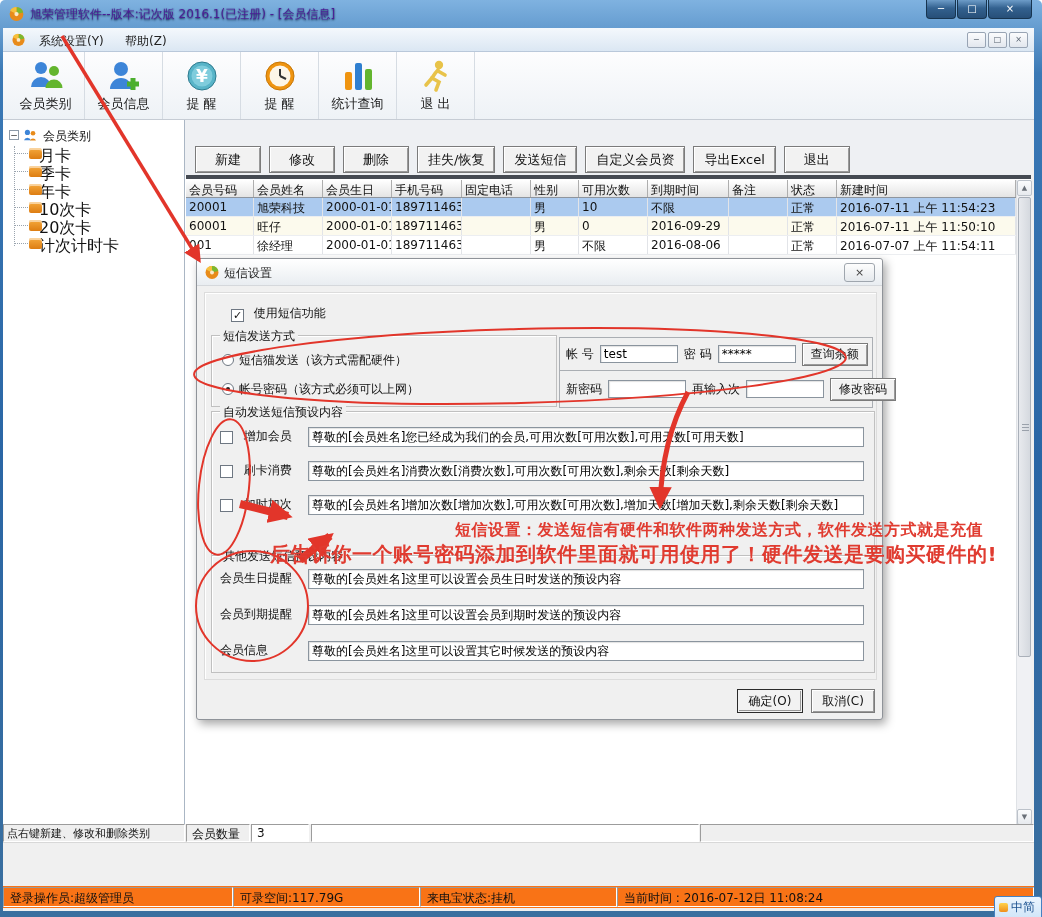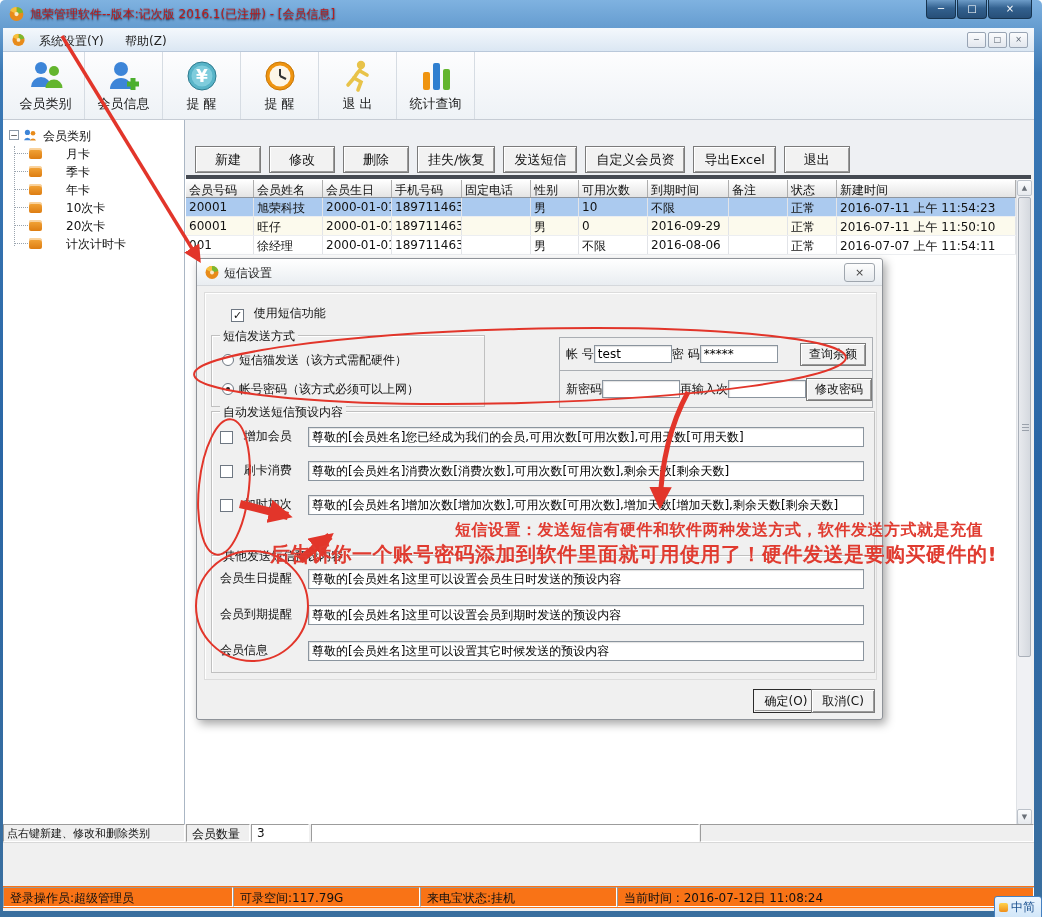"旭荣管理软件--版本:记次版 2016.1(已注册) - [会员信息]" .titlebar .title { color: #b91c1c -> #4c1d95 }
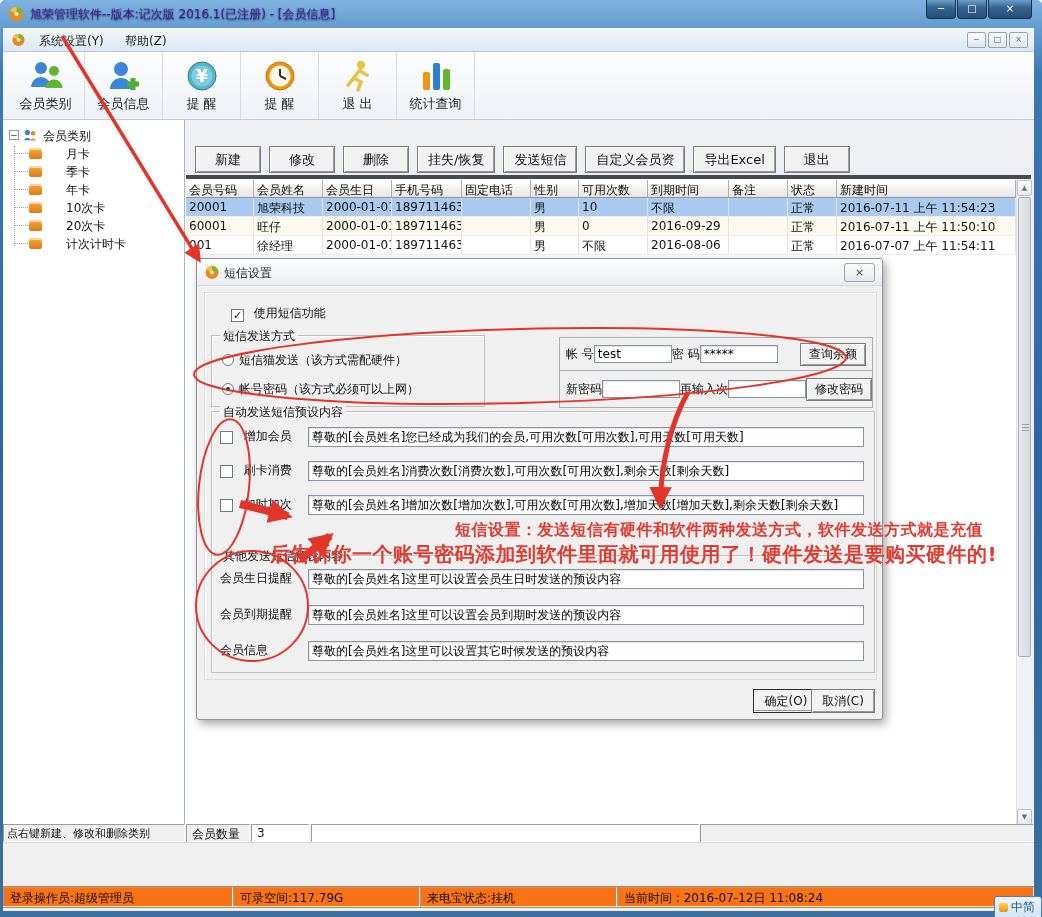"退 出" div.tool { order: before "统计查询" -> after "统计查询" }
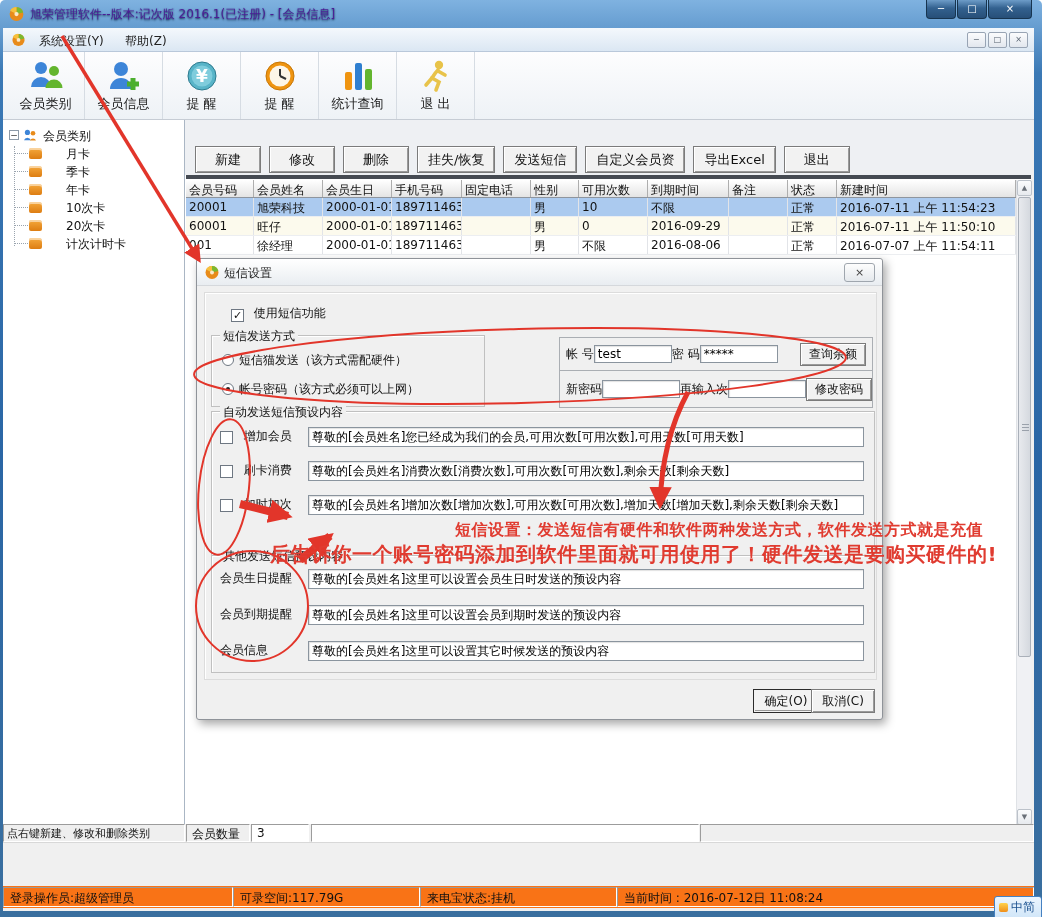"月卡" .tree-item { font-size: 12px -> 16px; padding-left: 63px -> 36px }
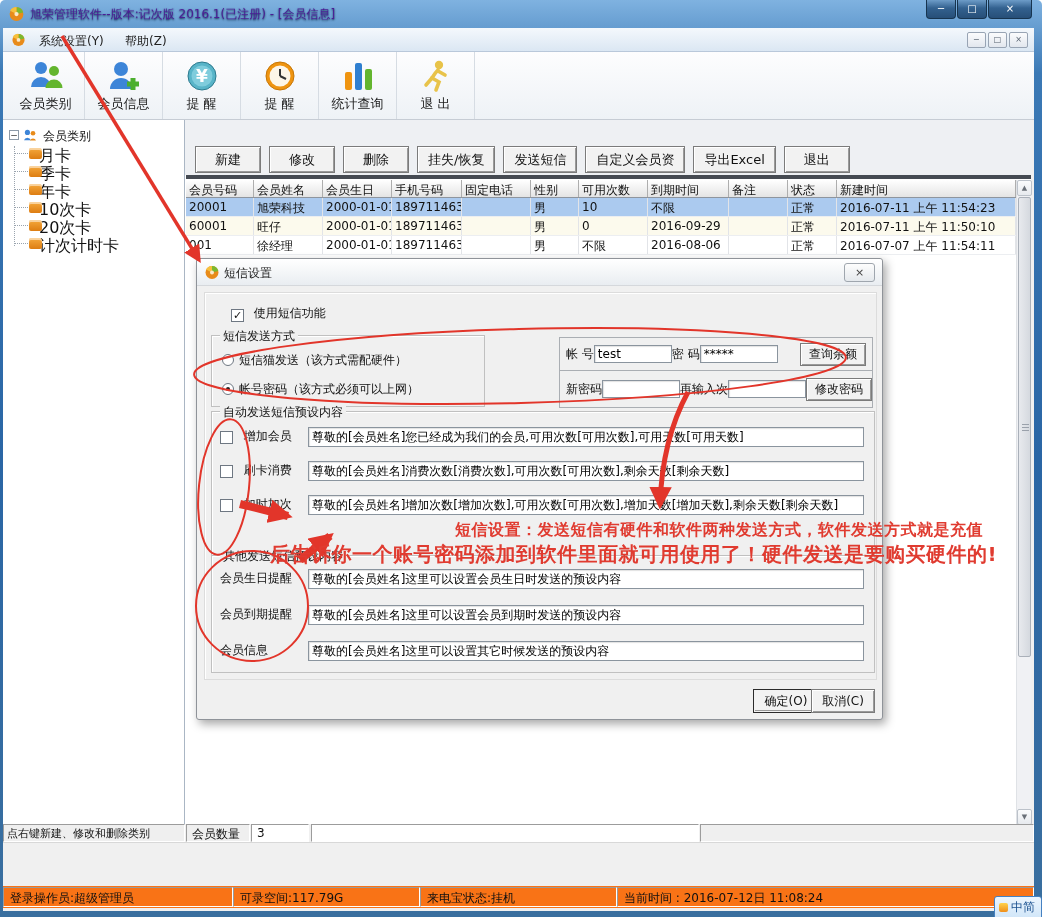"短信发送方式" .g-method { width: 274px -> 346px }
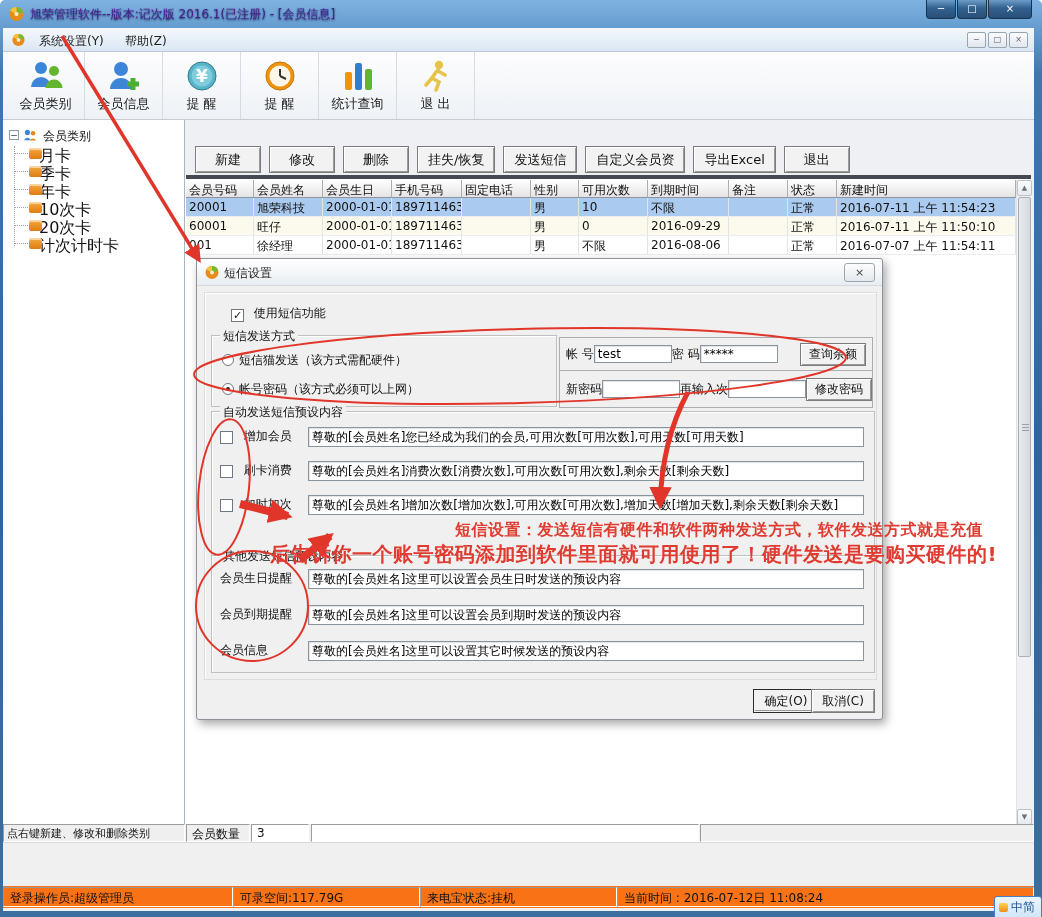"帐 号" .acct-box { gap: none -> 6px }
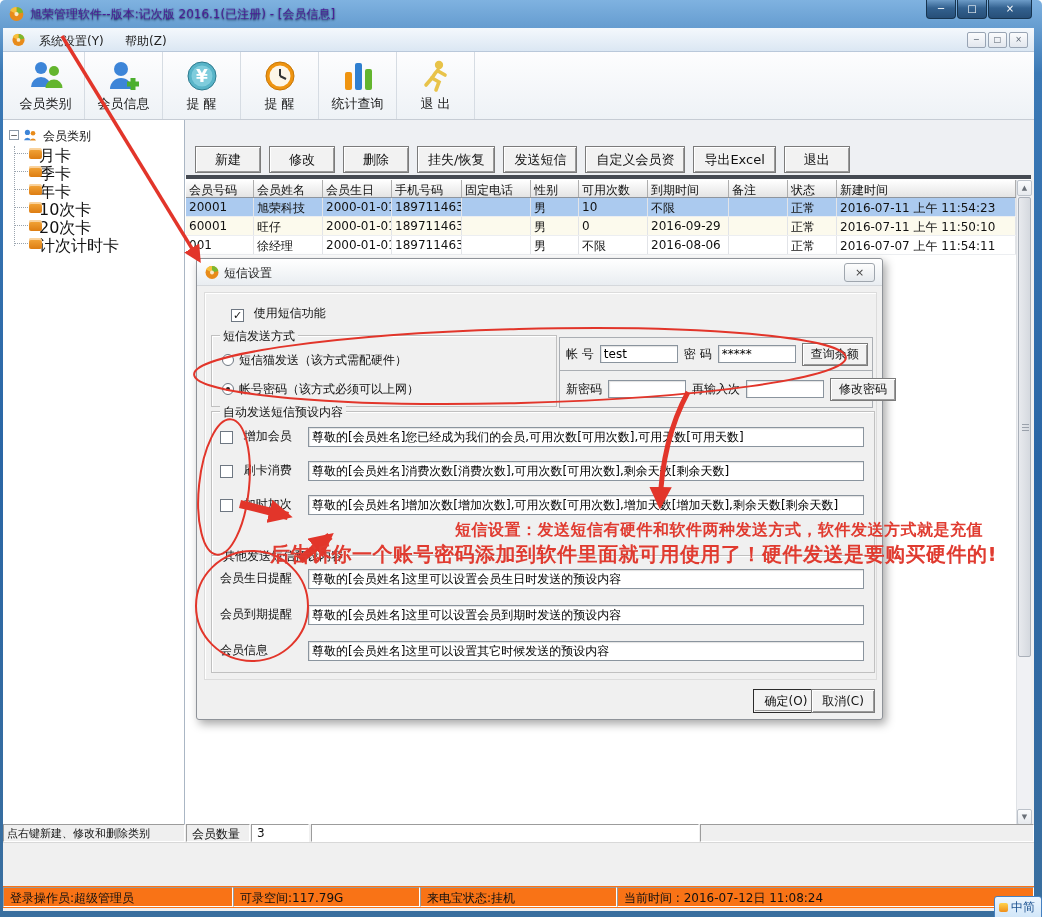"确定(O)" .dlg-ok { margin-left: 16px -> none }
